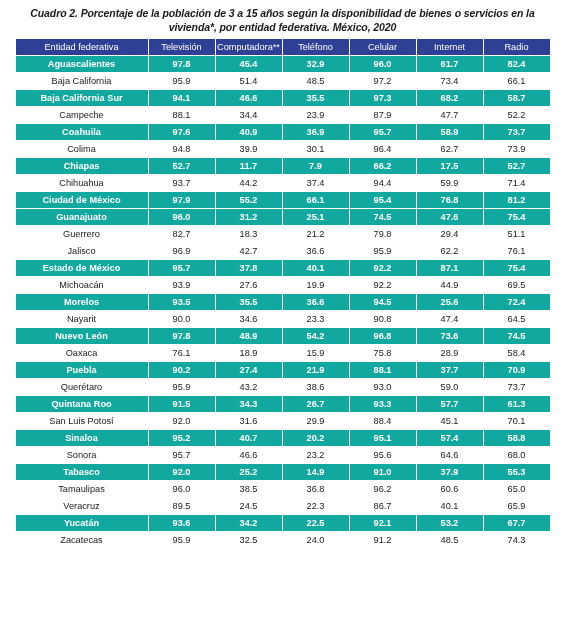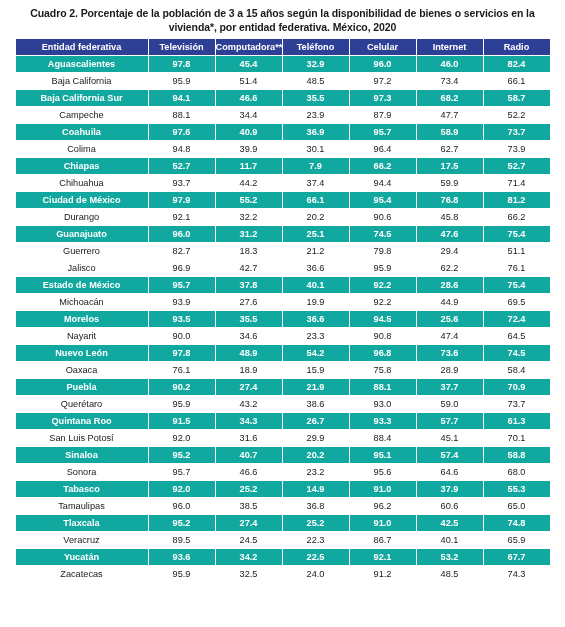"Cuadro 2. Porcentaje de la" #table-title { font-style: none -> italic }
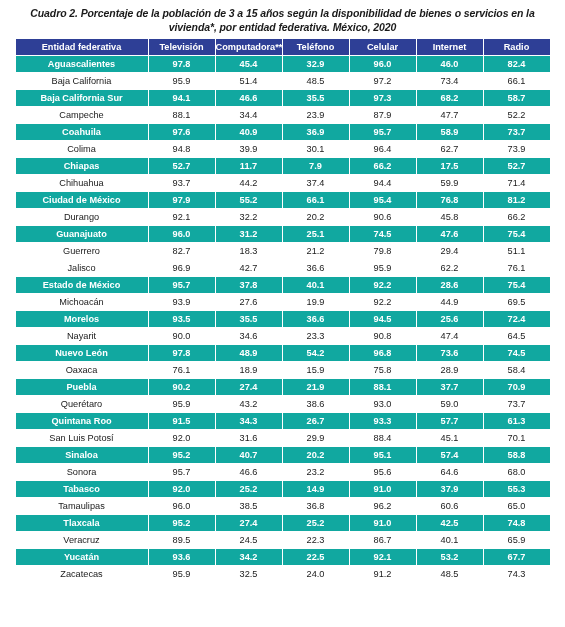"Entidad federativa" thead th { font-weight: bold -> normal }
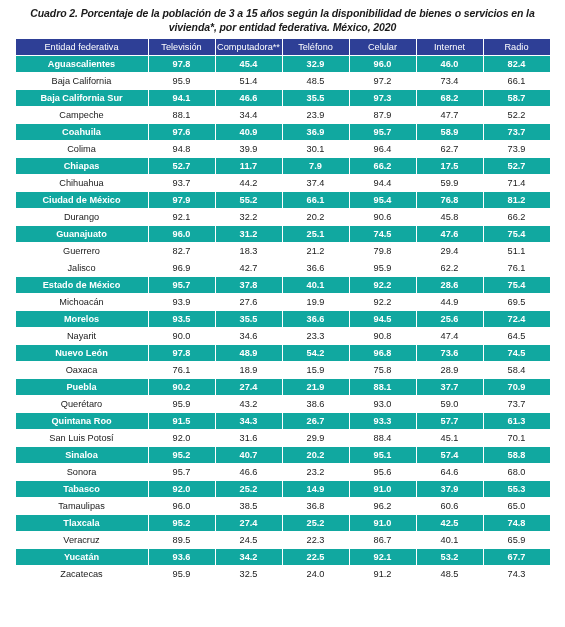"46.0" td { text: 46.0 -> 61.7 }
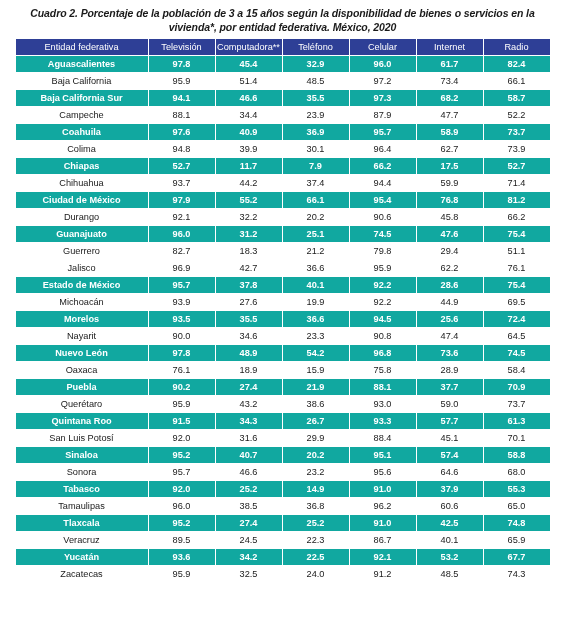"Durango" tr.row-plain { html: <tr> <td>Durango</td> <td>92.1</td> <td>32.2</td> <td>20.2</td> <td>90.6</td> <td>45.8</td> <td>66.2</td> </tr> -> none }
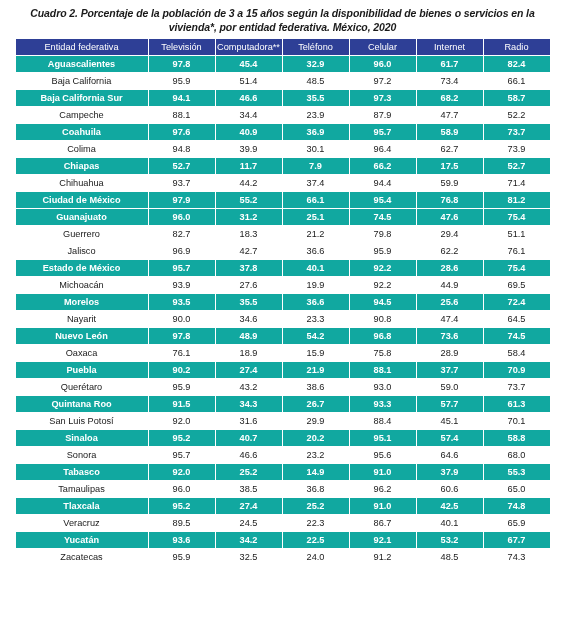"28.6" td { text: 28.6 -> 87.1 }
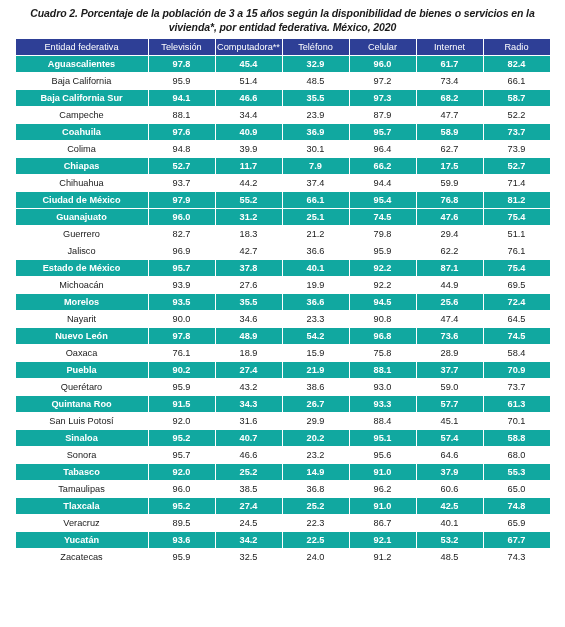"Tlaxcala" tr.row-alt { html: <tr> <td>Tlaxcala</td> <td>95.2</td> <td>27.4</td> <td>25.2</td> <td>91.0</td> <td>42.5</td> <td>74.8</td> </tr> -> none }
